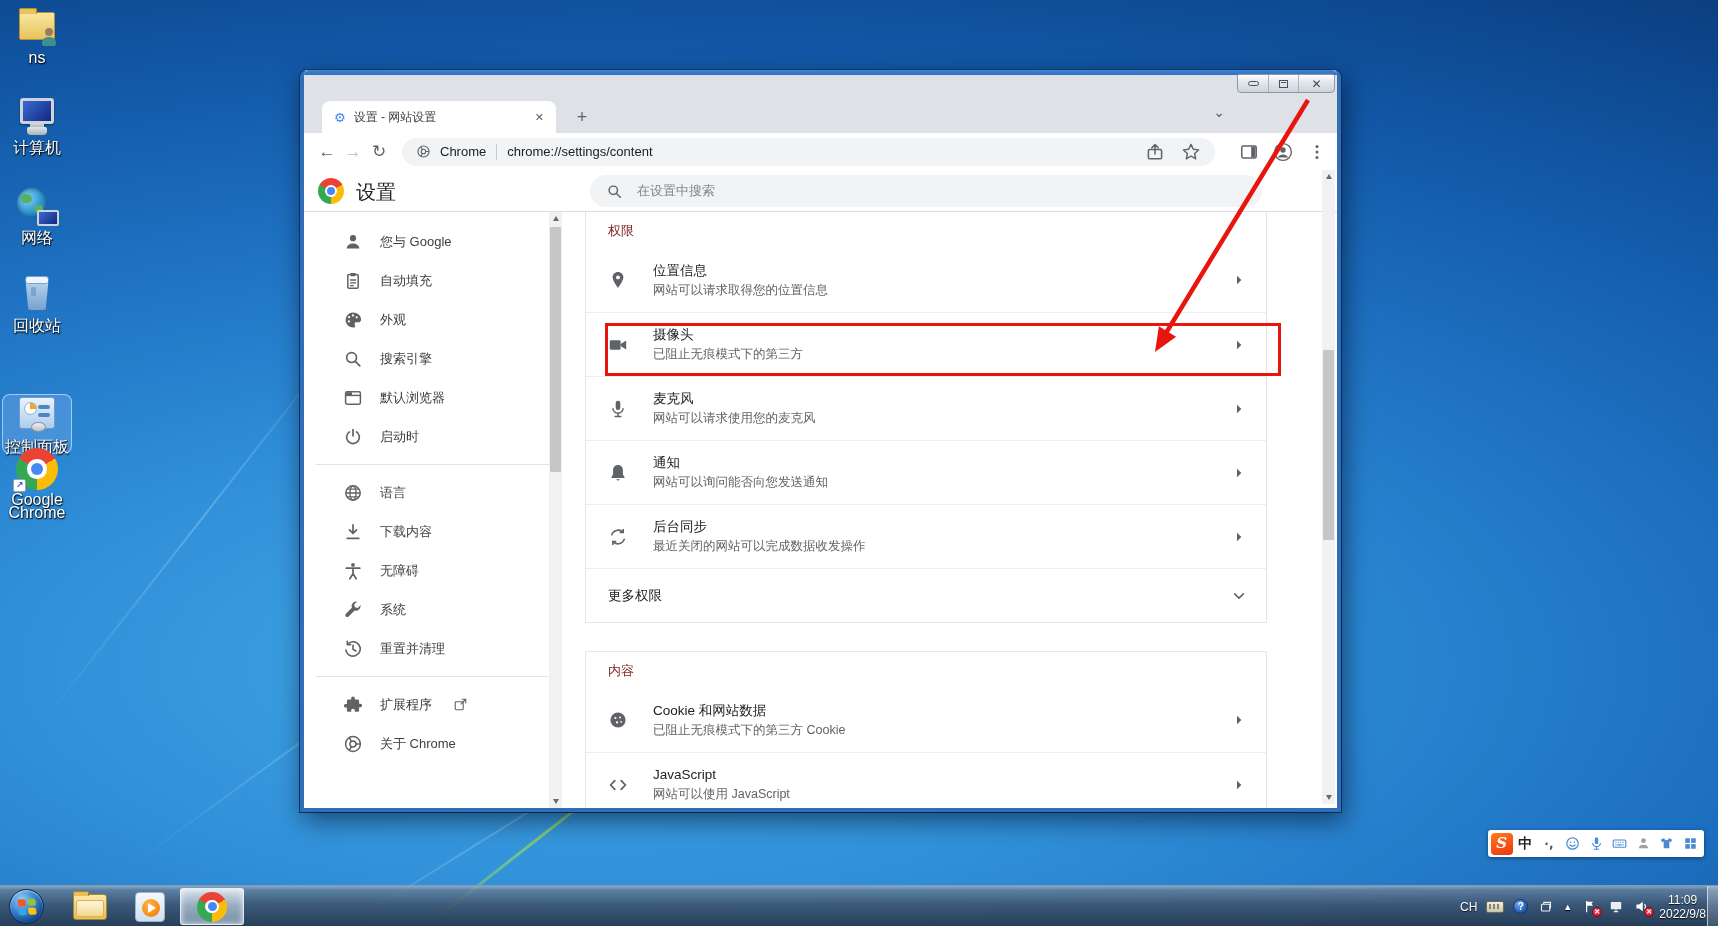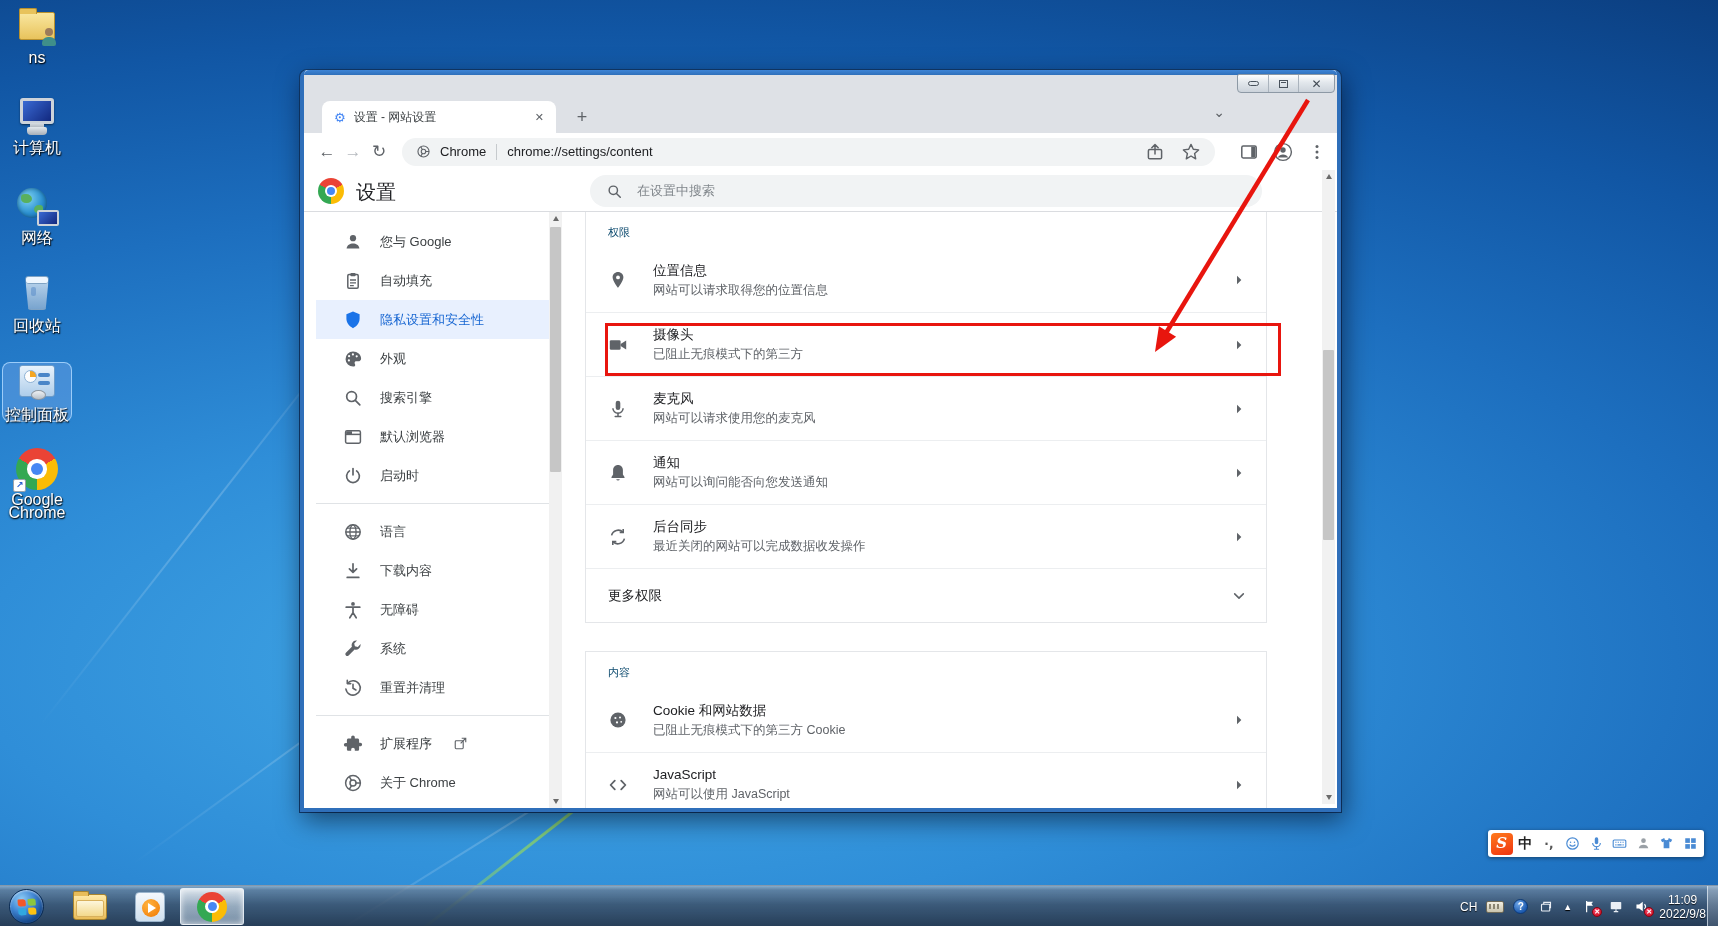"权限" .sec-label { color: #0c4a6e -> #7f1d1d; font-size: 11px -> 13px }
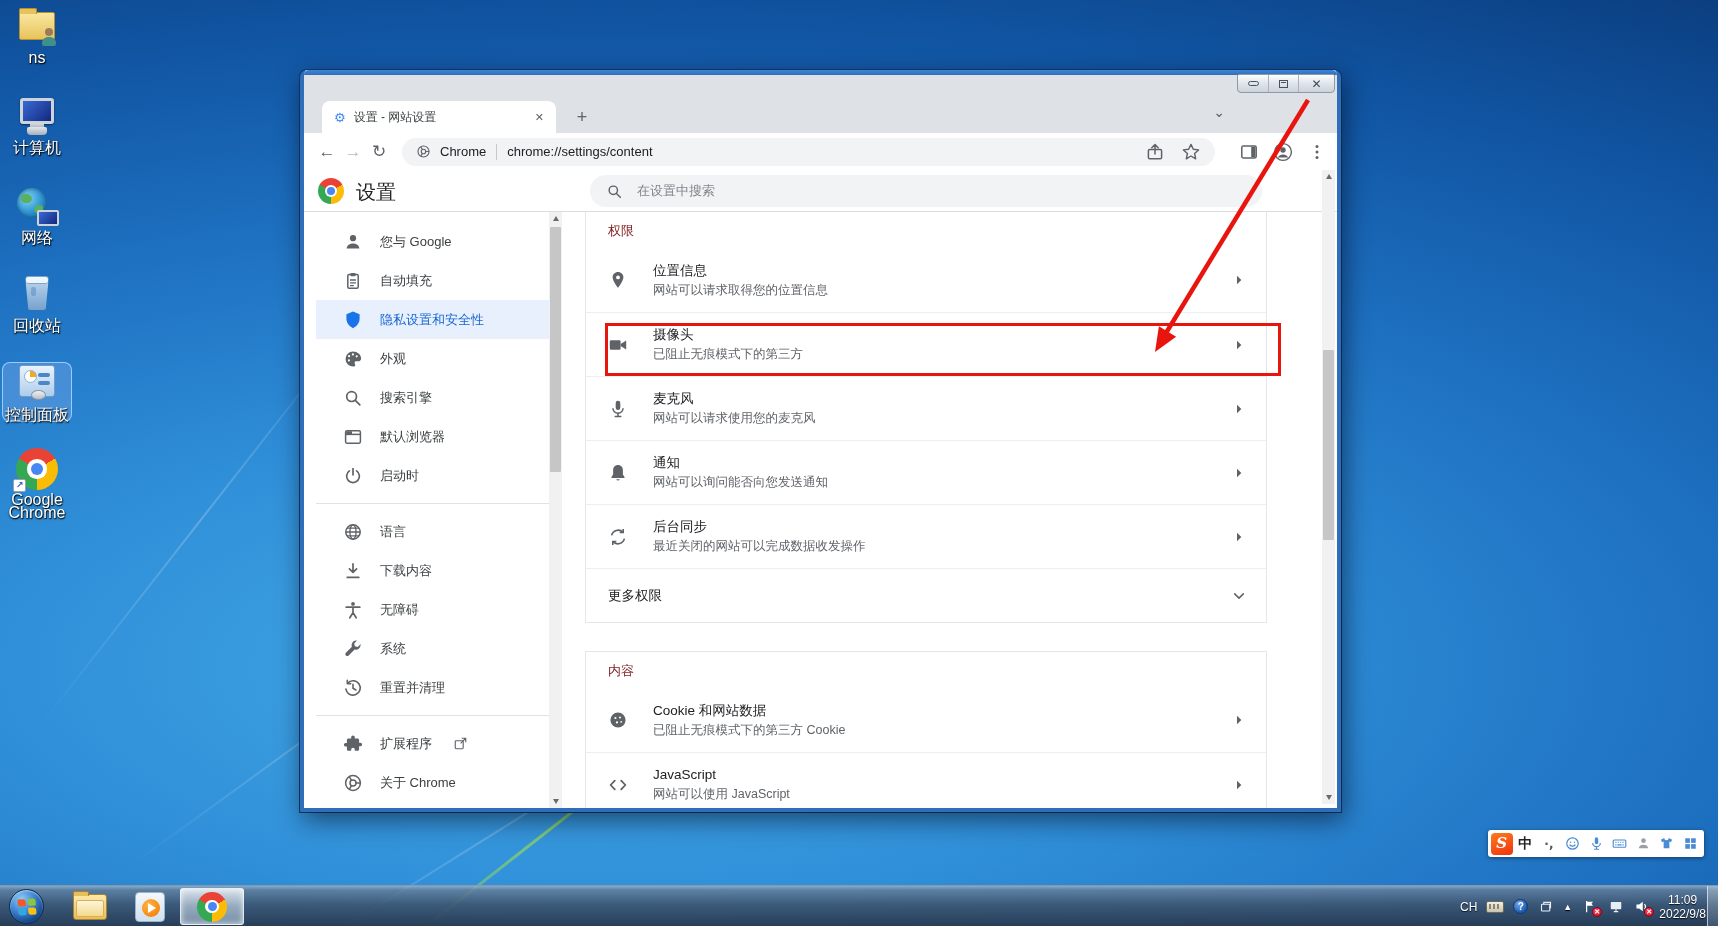"隐私设置和安全性" div.nav-item { html: <div> <span><svg> <path></path> </svg></span> <span>隐私设置和安全性</span> </div> -> none }
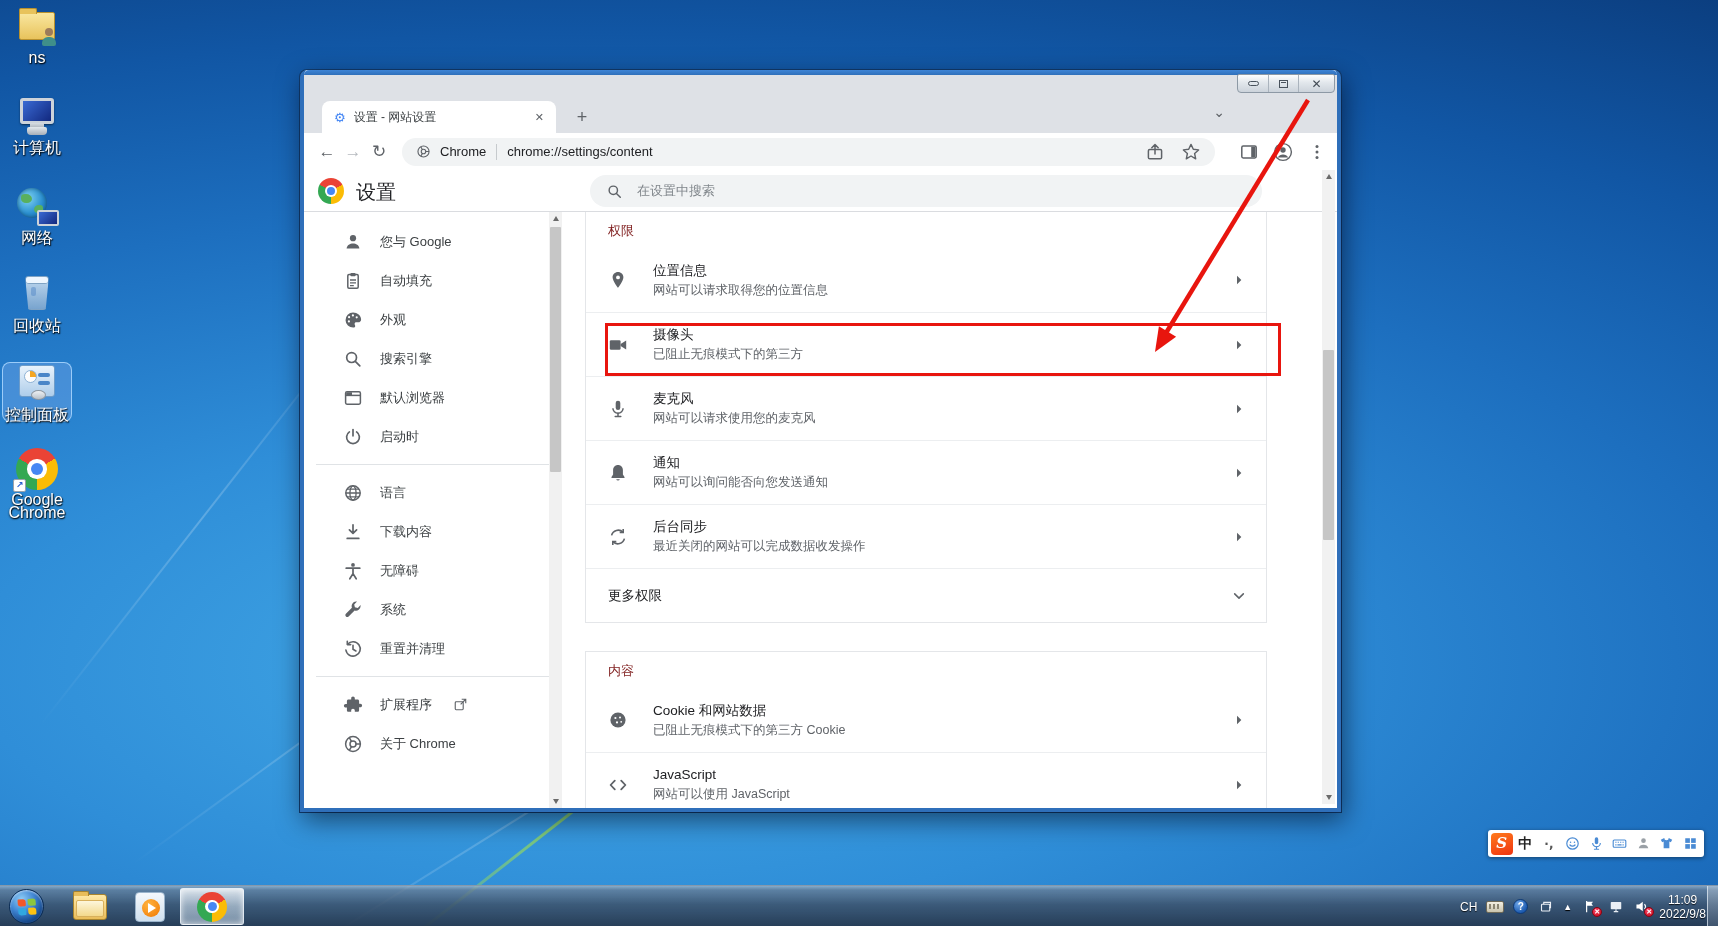"控制面板" .dicon.selected { margin-top: none -> 32px }
